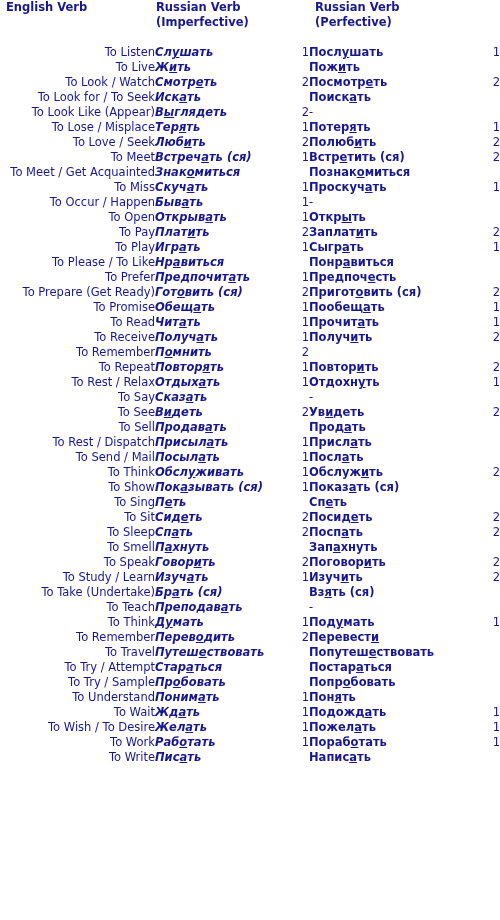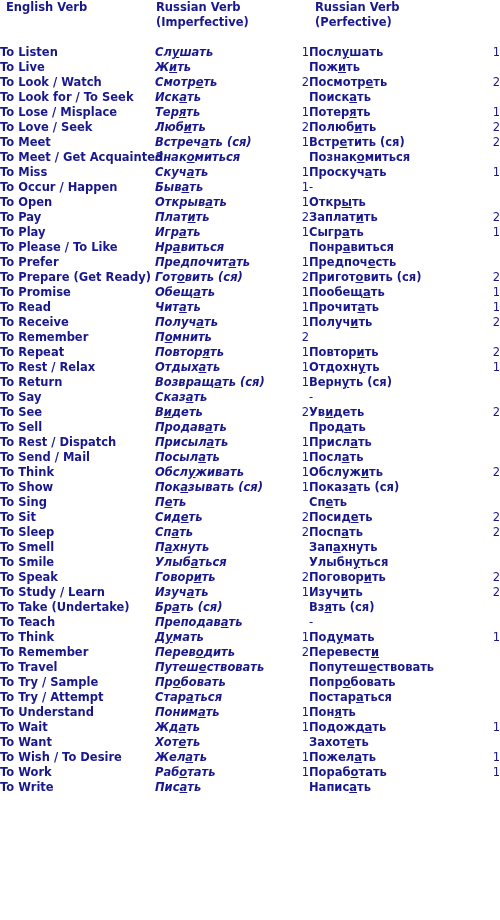"To Listen" td.en { font-weight: bold -> normal; text-align: none -> right }
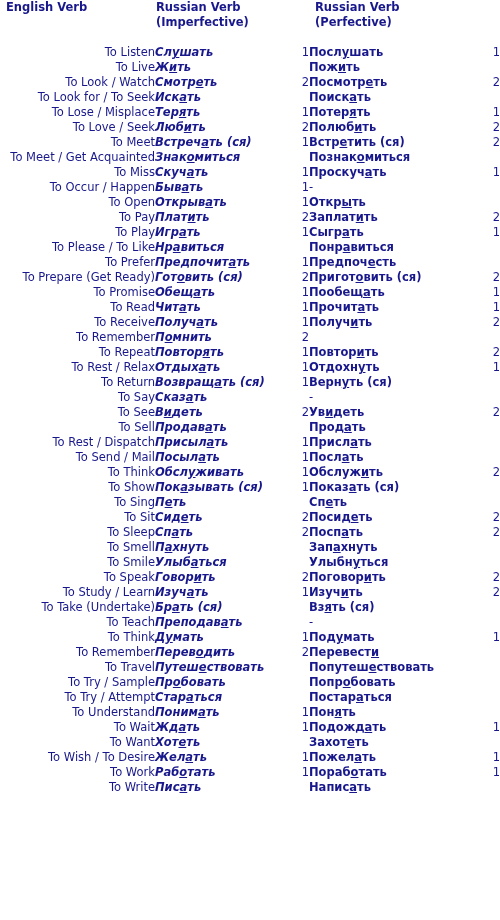"To Look Like (Appear)" tr { html: none -> <tr> <td>To Look Like (Appear)</td> <td>В<u>ы</u>глядеть</td> <td>2</td> <td><span>-</span></td> <td></td> </tr> }
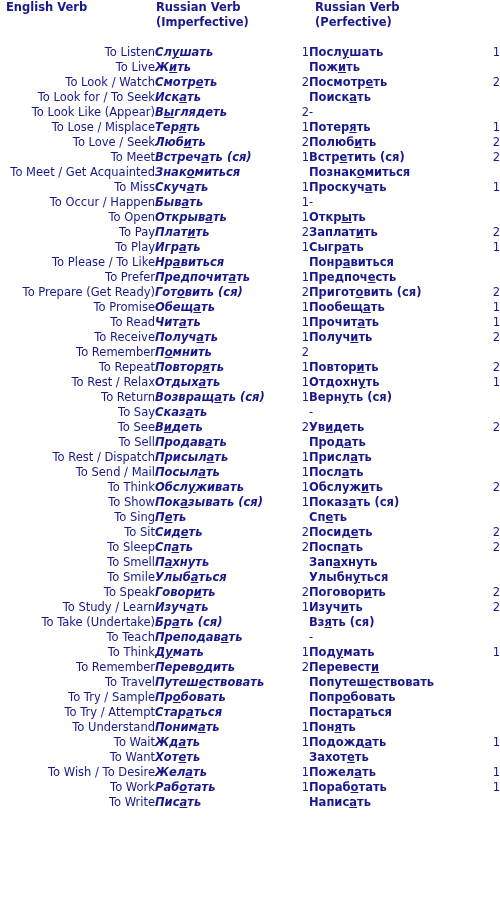"To Return" tr { html: <tr> <td>To Return</td> <td>Возвращ<u>а</u>ть (ся)</td> <td>1</td> <td>Верн<u>у</u>ть (ся)</td> <td></td> </tr> -> none }
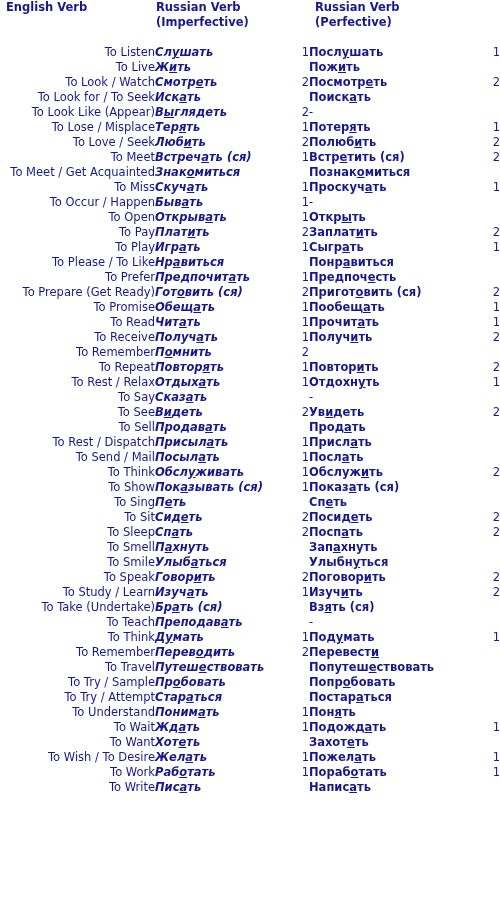"To Smile" tr { html: <tr> <td>To Smile</td> <td>Улыб<u>а</u>ться</td> <td></td> <td>Улыбн<u>у</u>ться</td> <td></td> </tr> -> none }
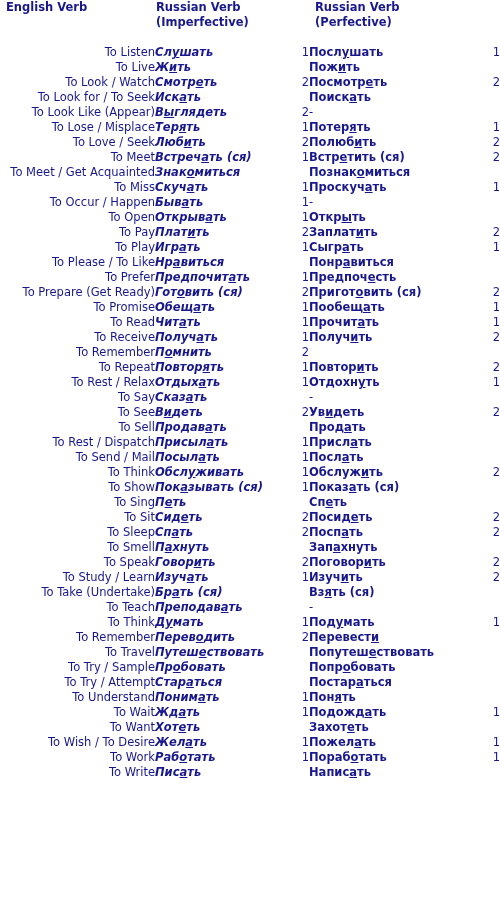"To Try / Sample" tr { order: before "To Try / Attempt" -> after "To Try / Attempt" }
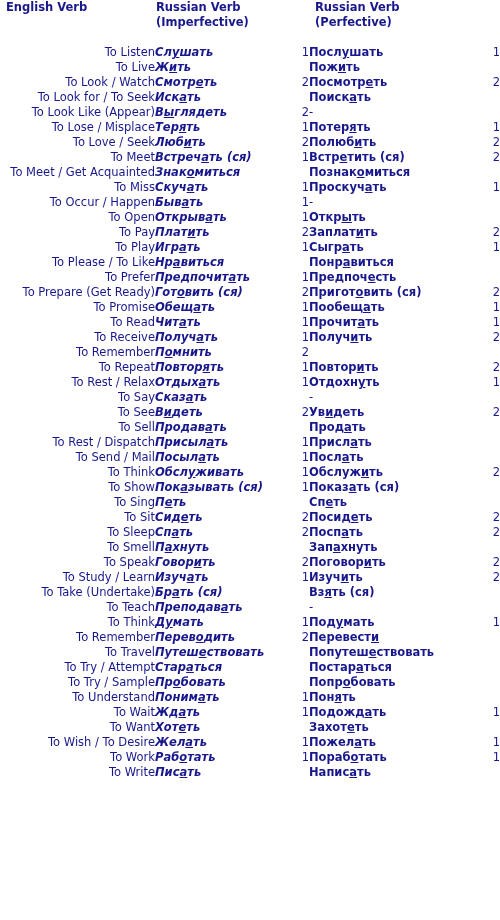"To Want" tr { html: <tr> <td>To Want</td> <td>Хот<u>е</u>ть</td> <td></td> <td>Захот<u>е</u>ть</td> <td></td> </tr> -> none }
